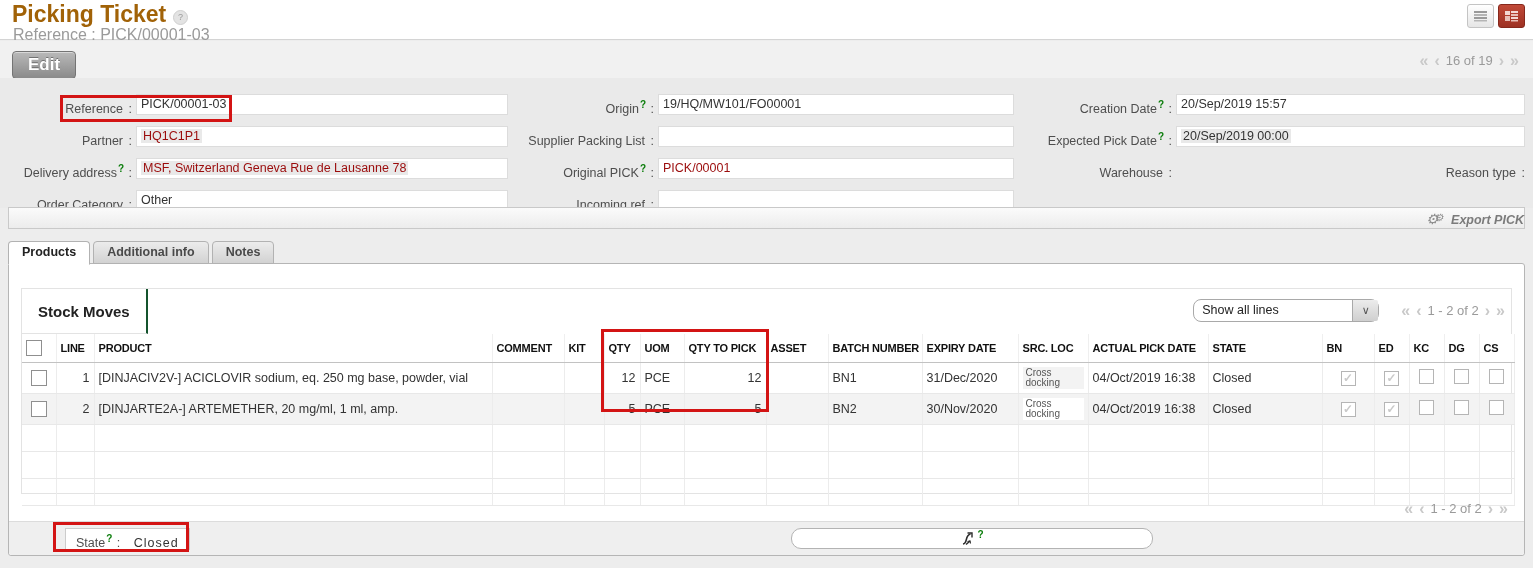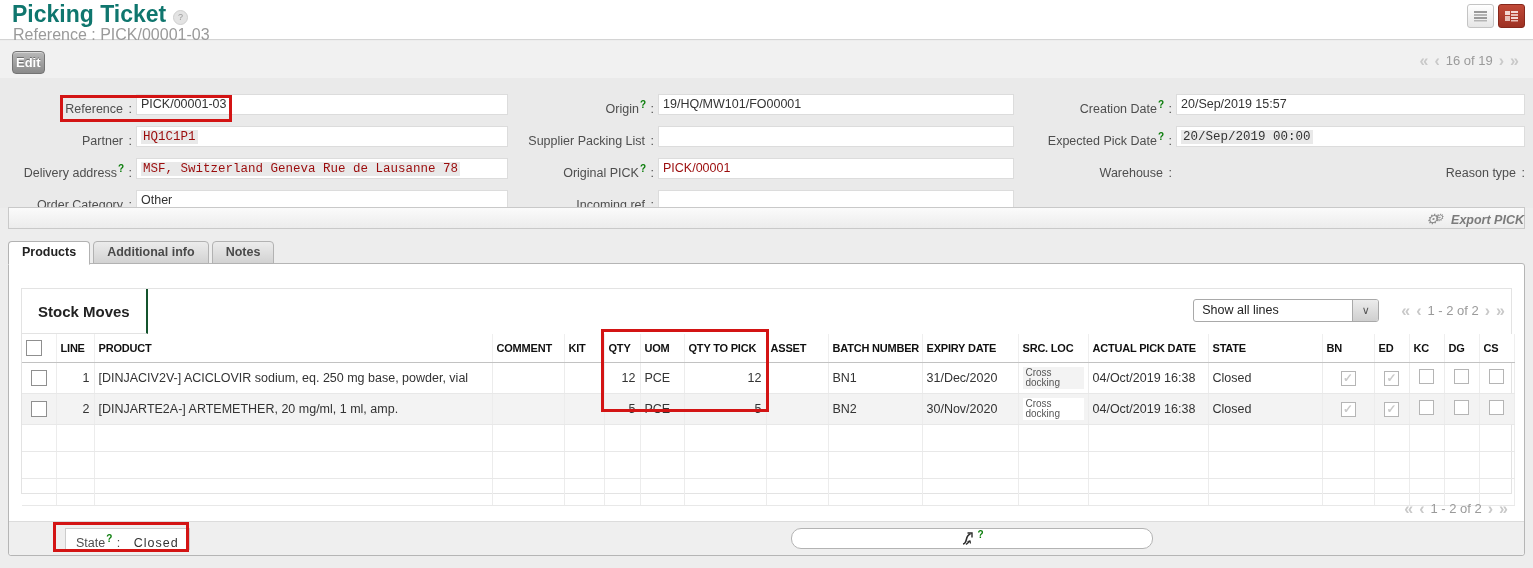"Picking Ticket" .title { color: #0f766e -> #a16207 }
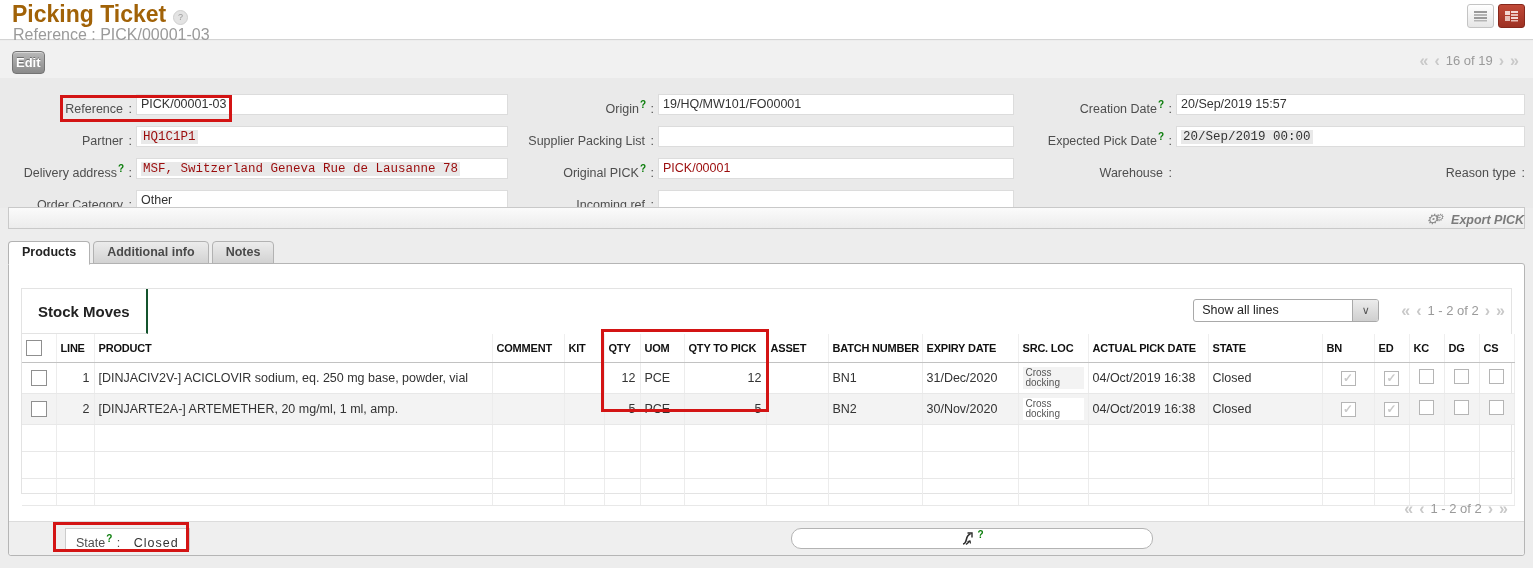"Edit" .edit-btn { font-size: 13px -> 17px; padding: 3px 3px -> 3px 15px }
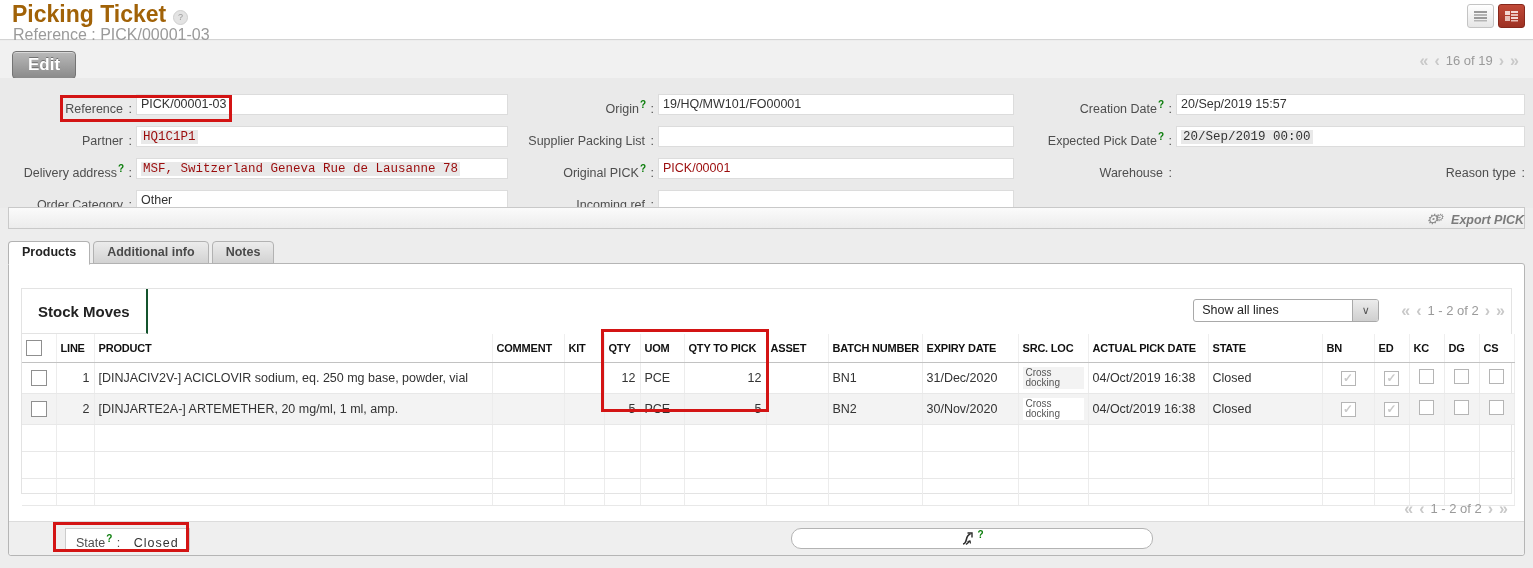"HQ1C1P1" .vtxt.hl { font-family: Liberation Mono, monospace -> none }
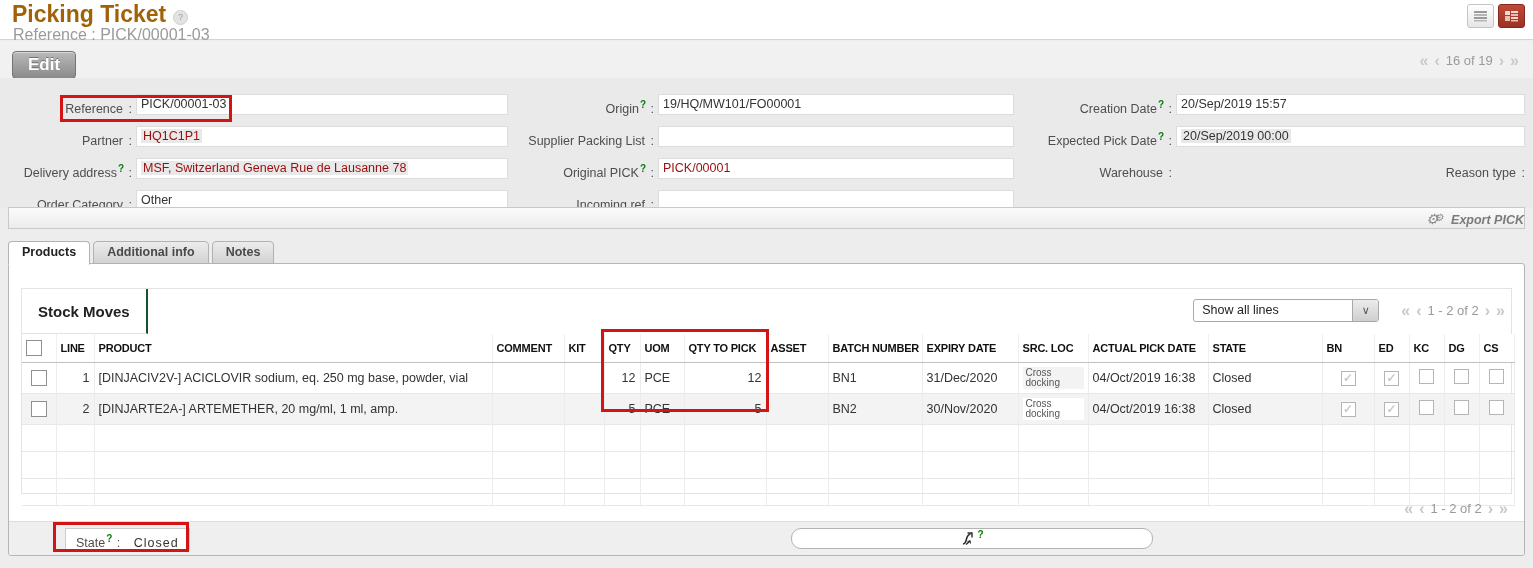"Show all lines" .select { border-radius: 3px -> 8px }
